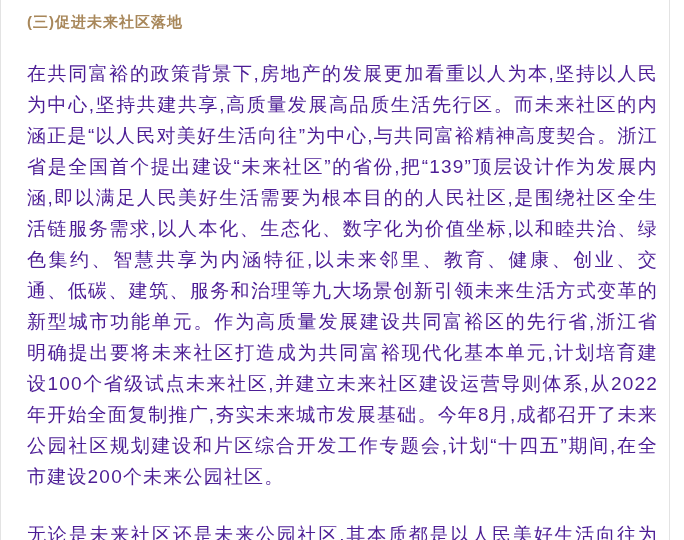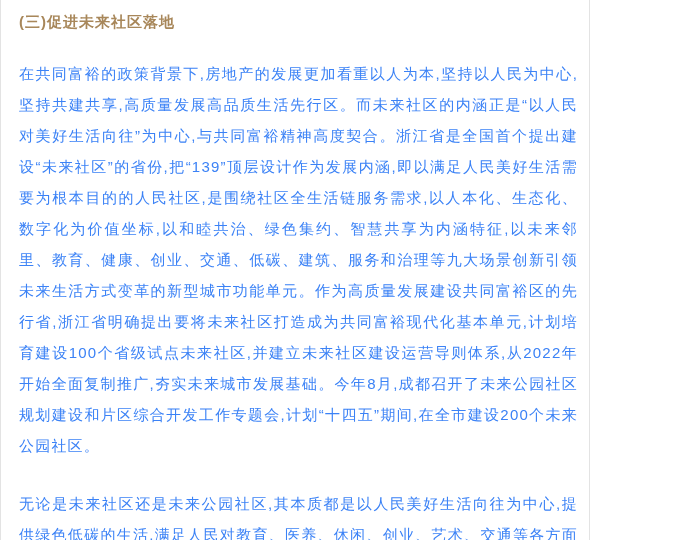"(三)促进未来社区落地" .page { padding: 10px 11px 0 18px -> 10px 11px 0 26px; width: 590px -> 670px }
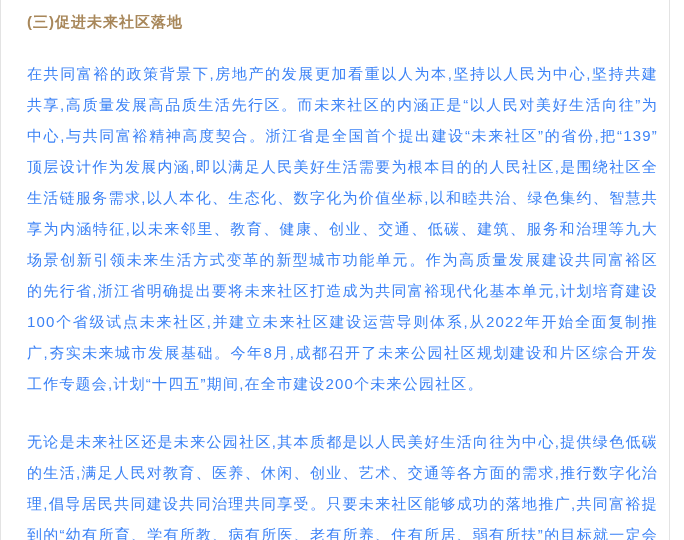"在共同富裕的政策背景下,房地产的发展更加看重以人为本,坚持以人民为中心,坚持共建" .body-paragraph { color: #3b82f6 -> #4c1d95; font-size: 15px -> 19px }
